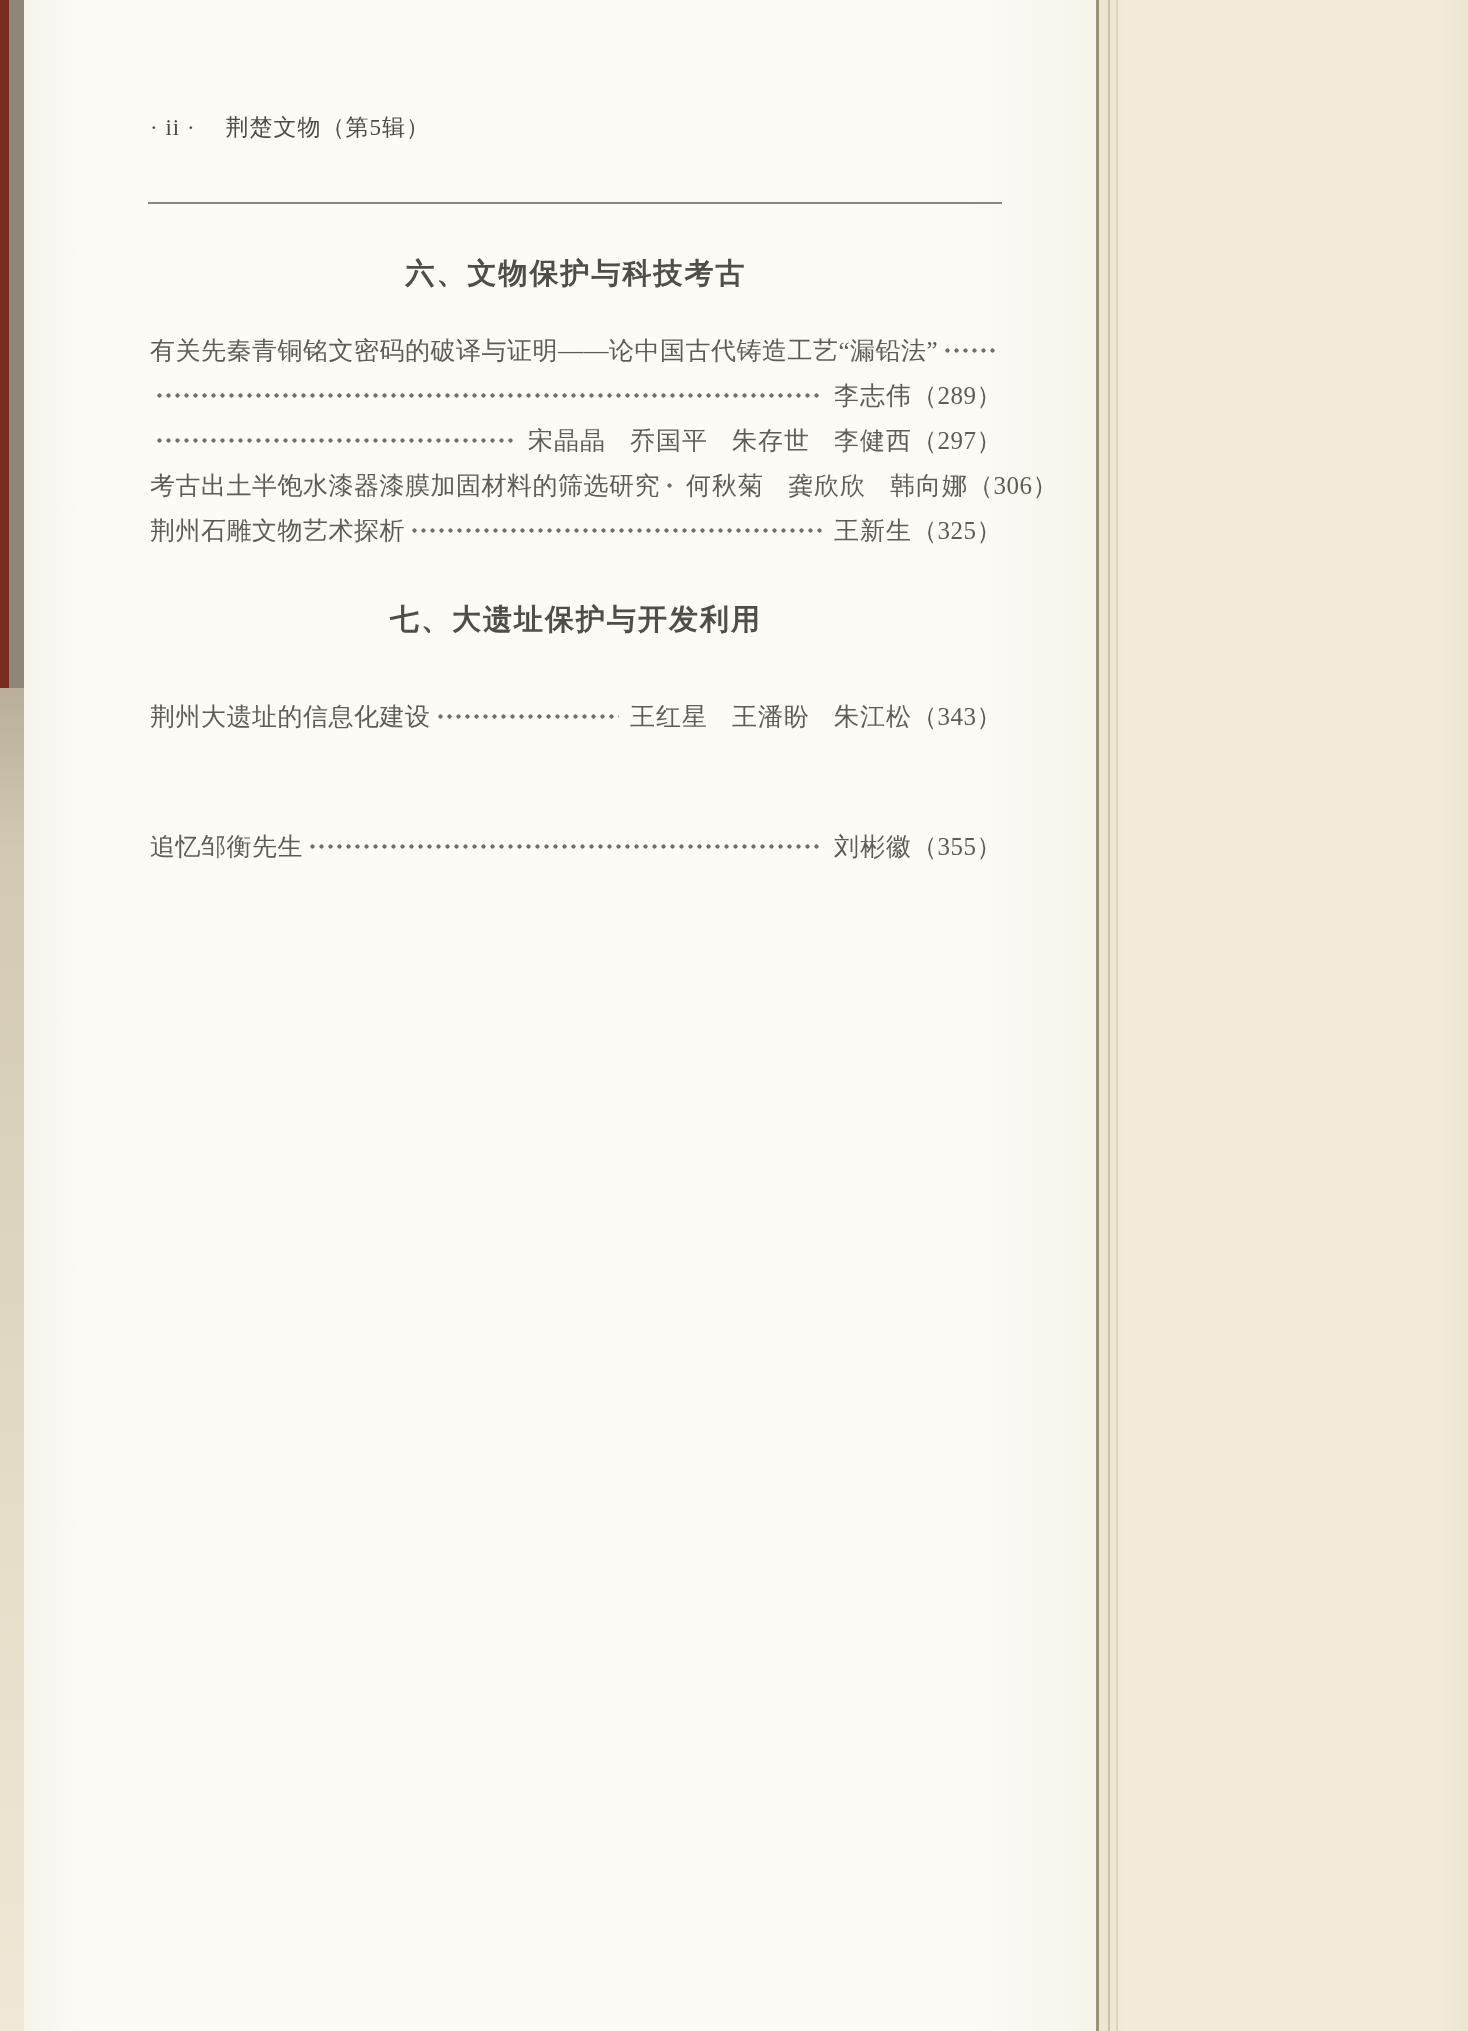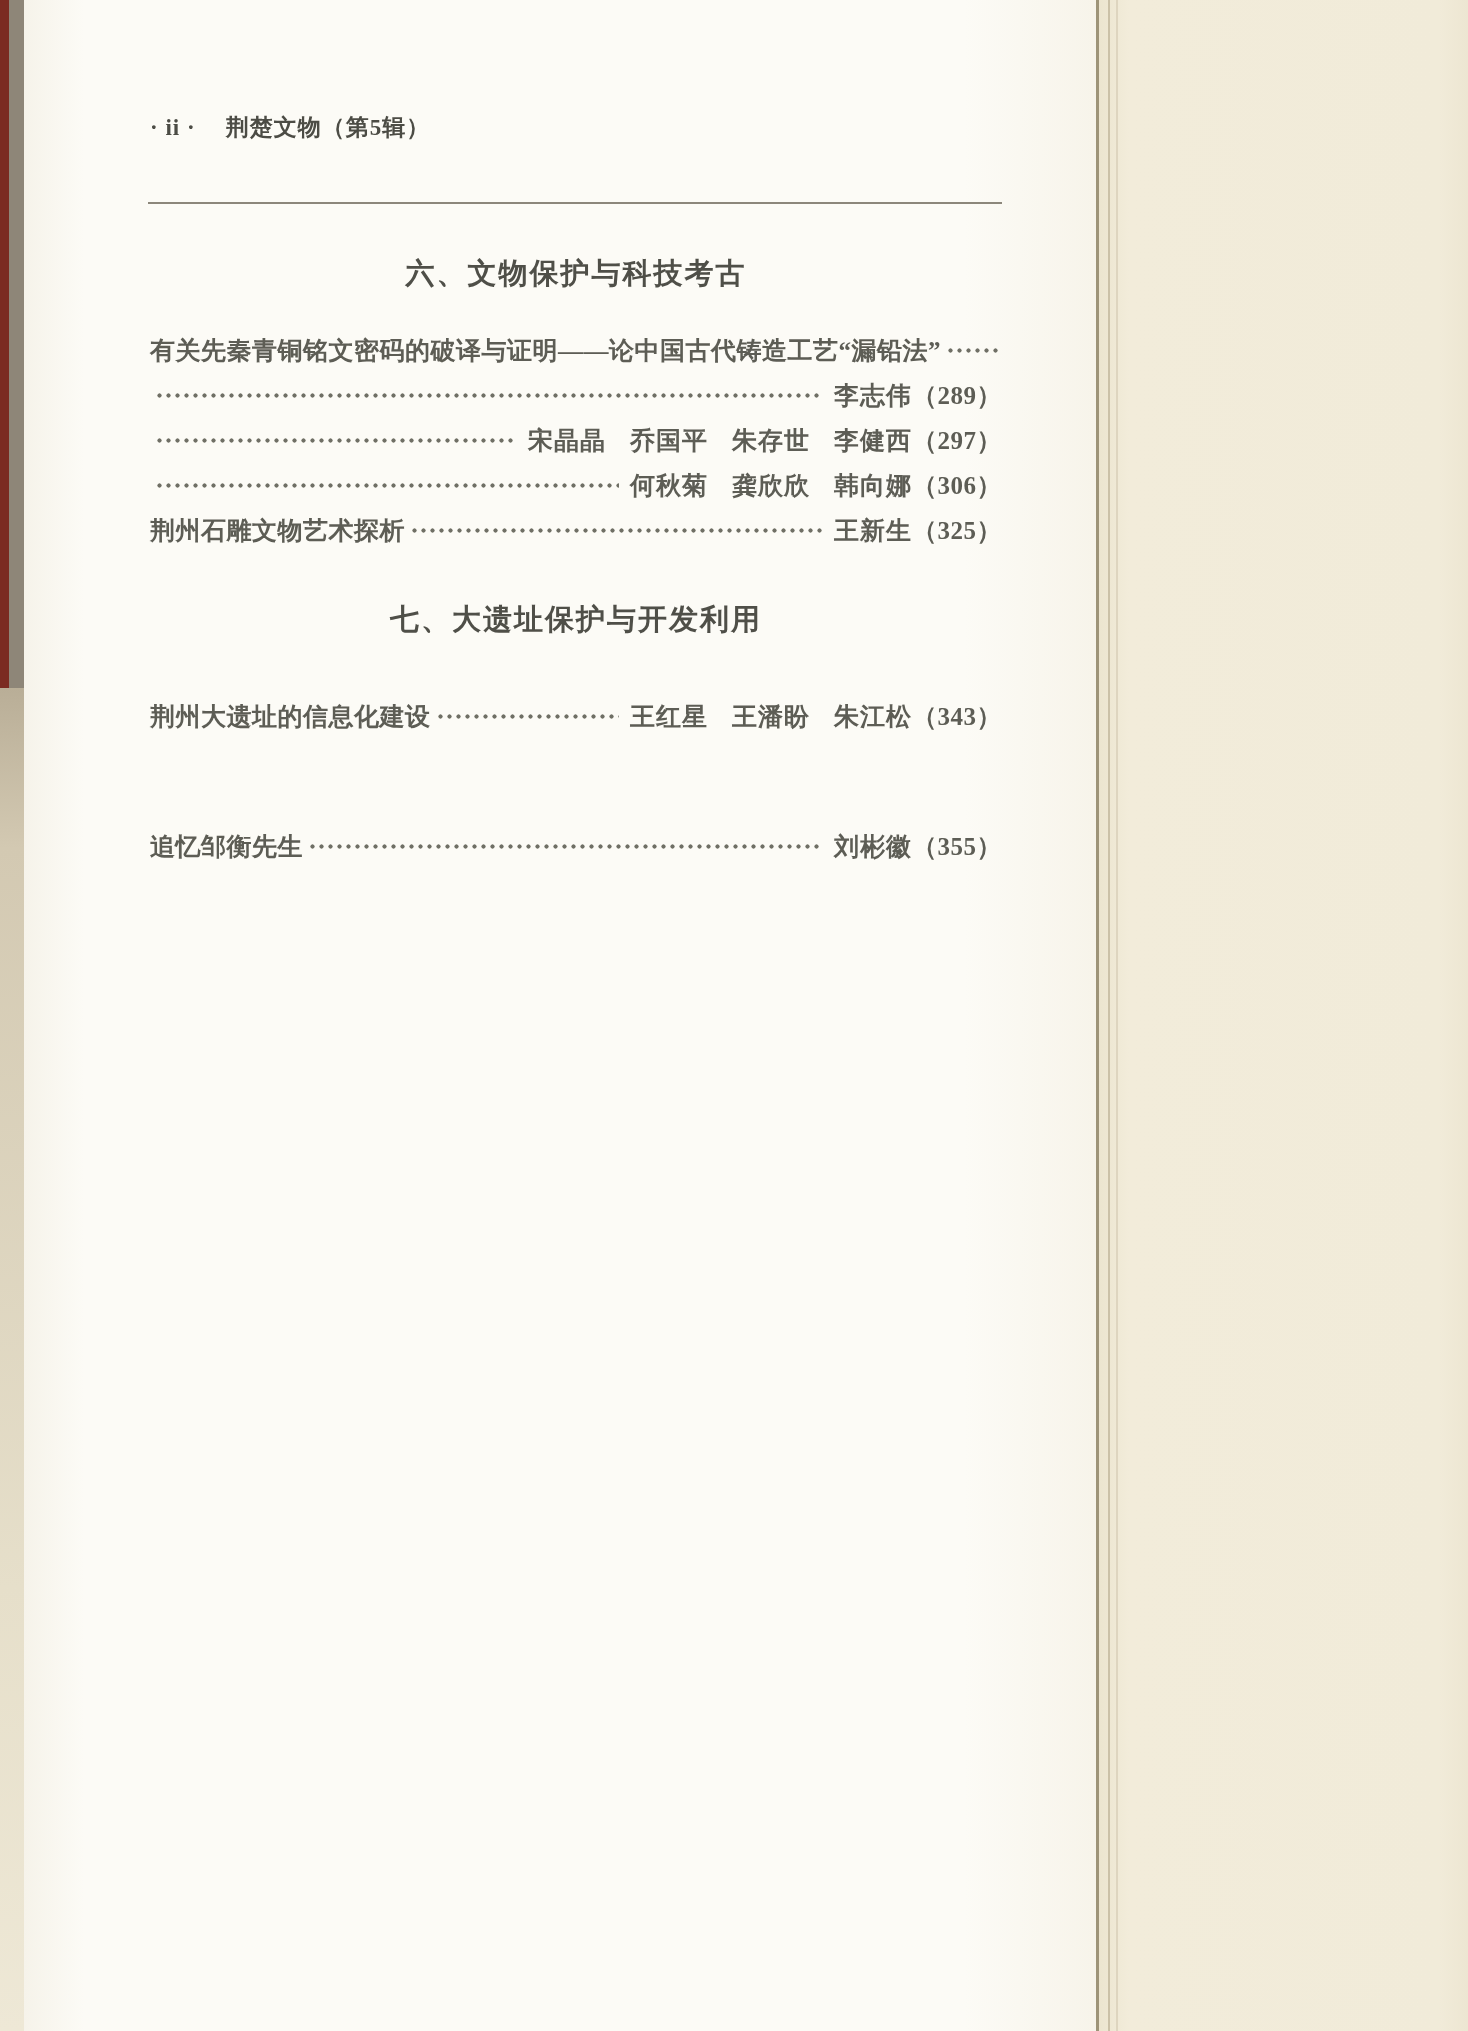"· ii ·" .col { font-weight: bold -> none }
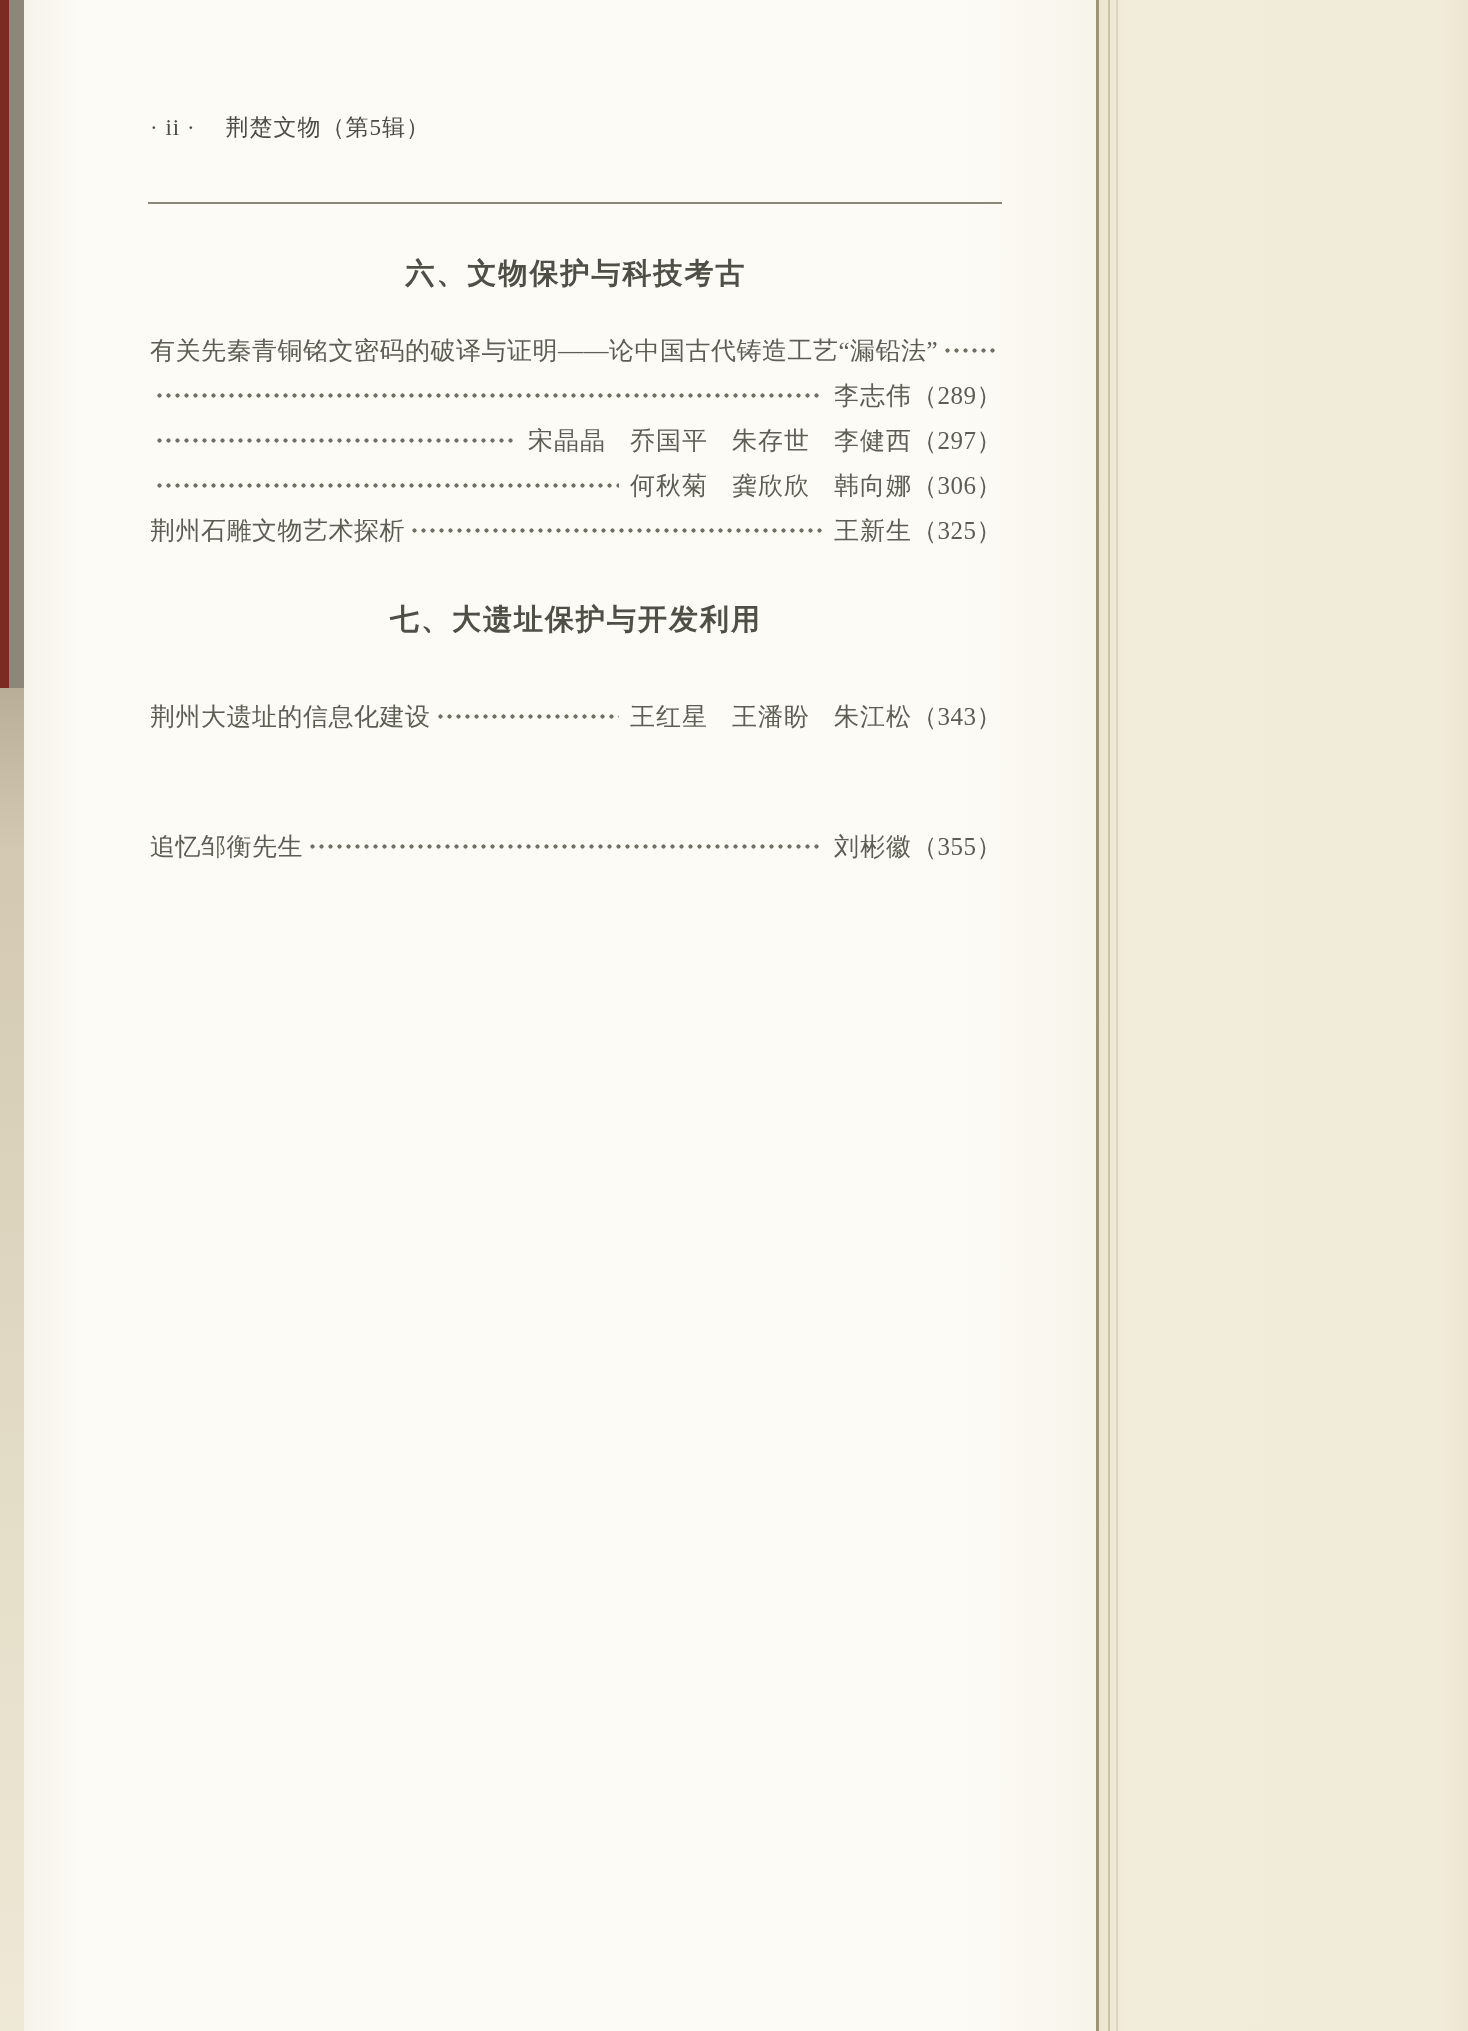"考古出土半饱水漆器漆膜加固材料的筛选研究" span.t { html: none -> <span>考古出土半饱水漆器漆膜加固材料的筛选研究</span> }
